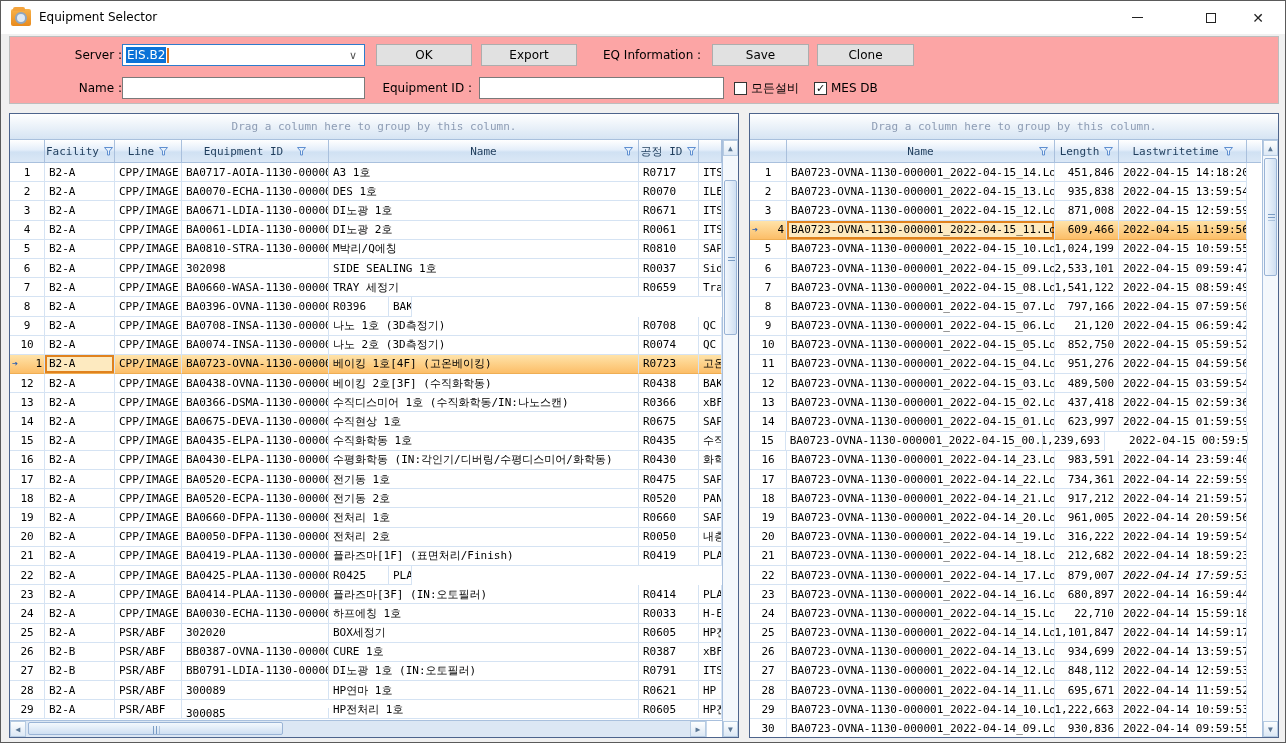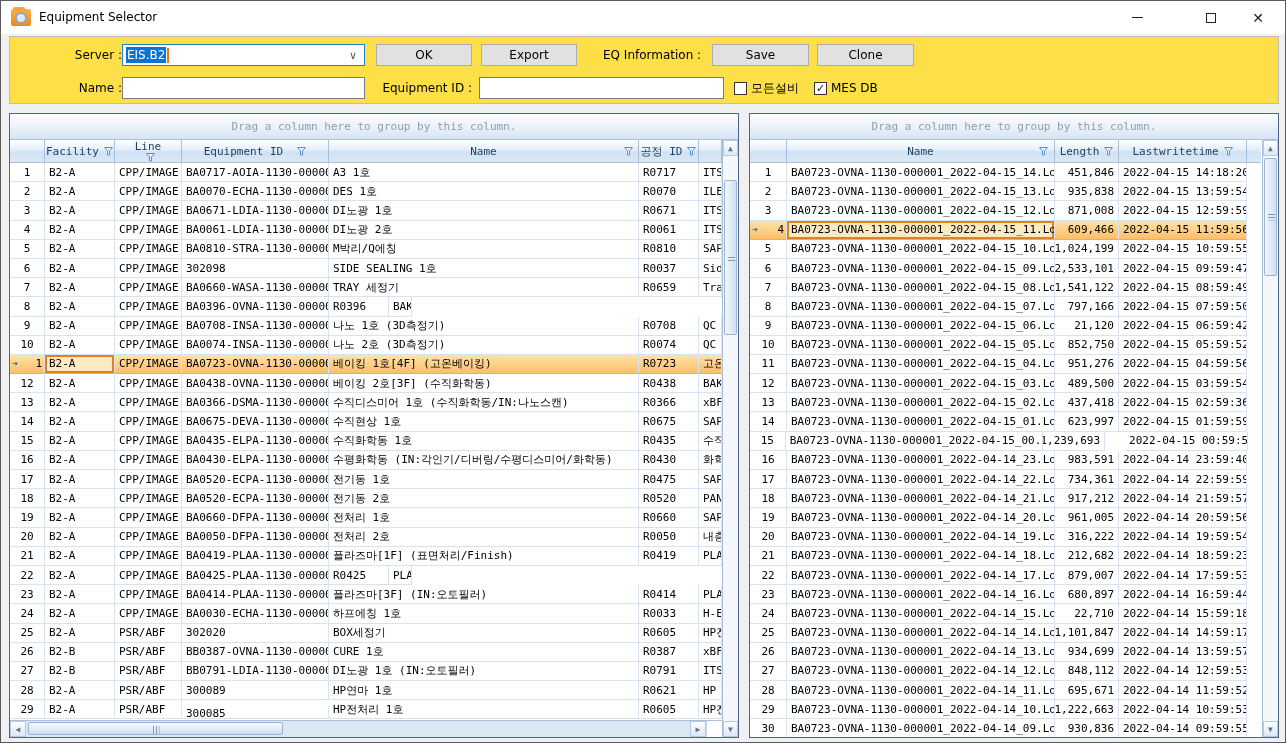"Server :" .toppanel { background: #fde047 -> #fca5a5 }
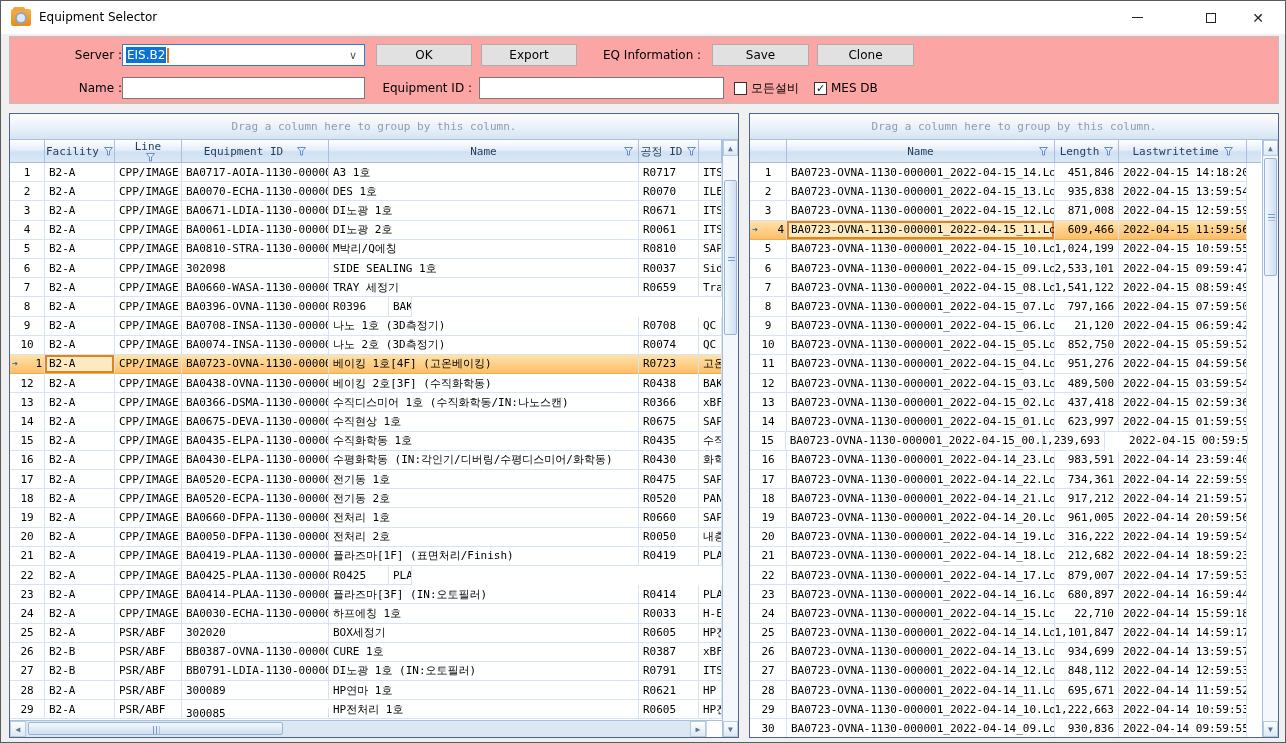"Line" div.hcell { flex-direction: column -> none }
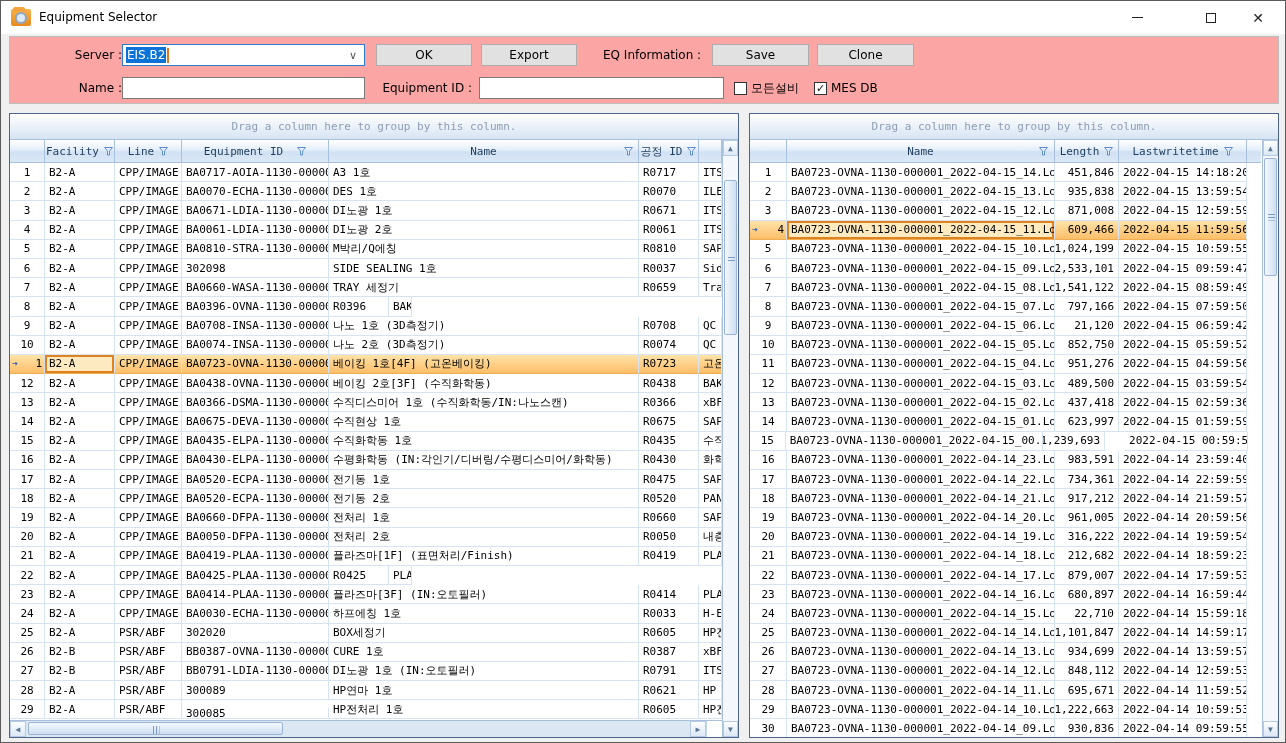"2022-04-14 17:59:53" div.cell { font-style: none -> italic }
